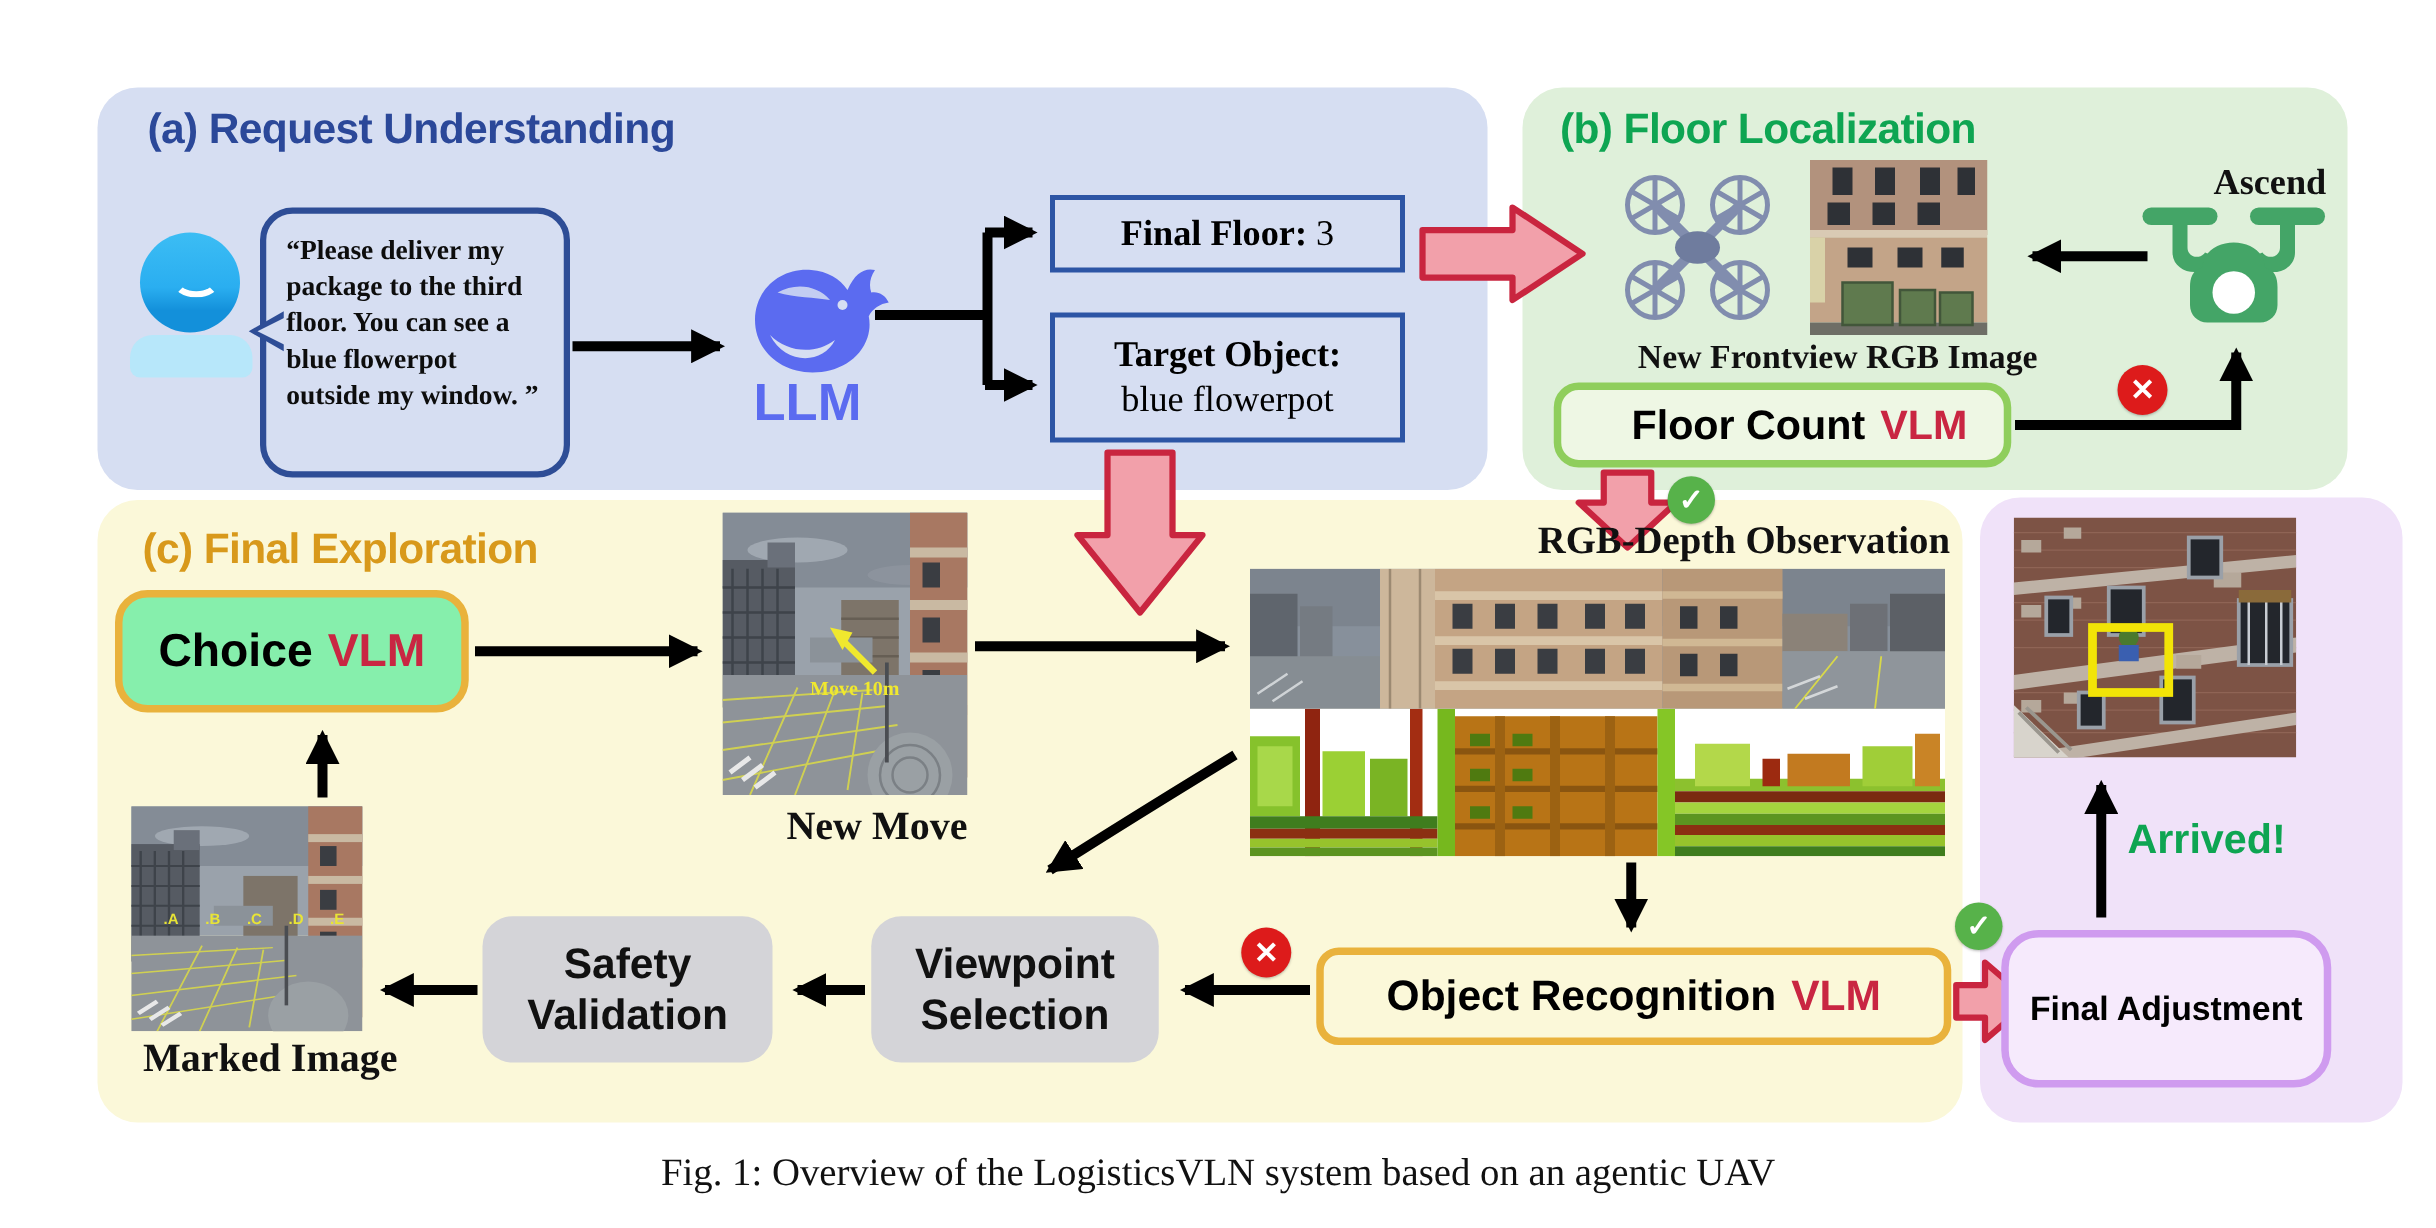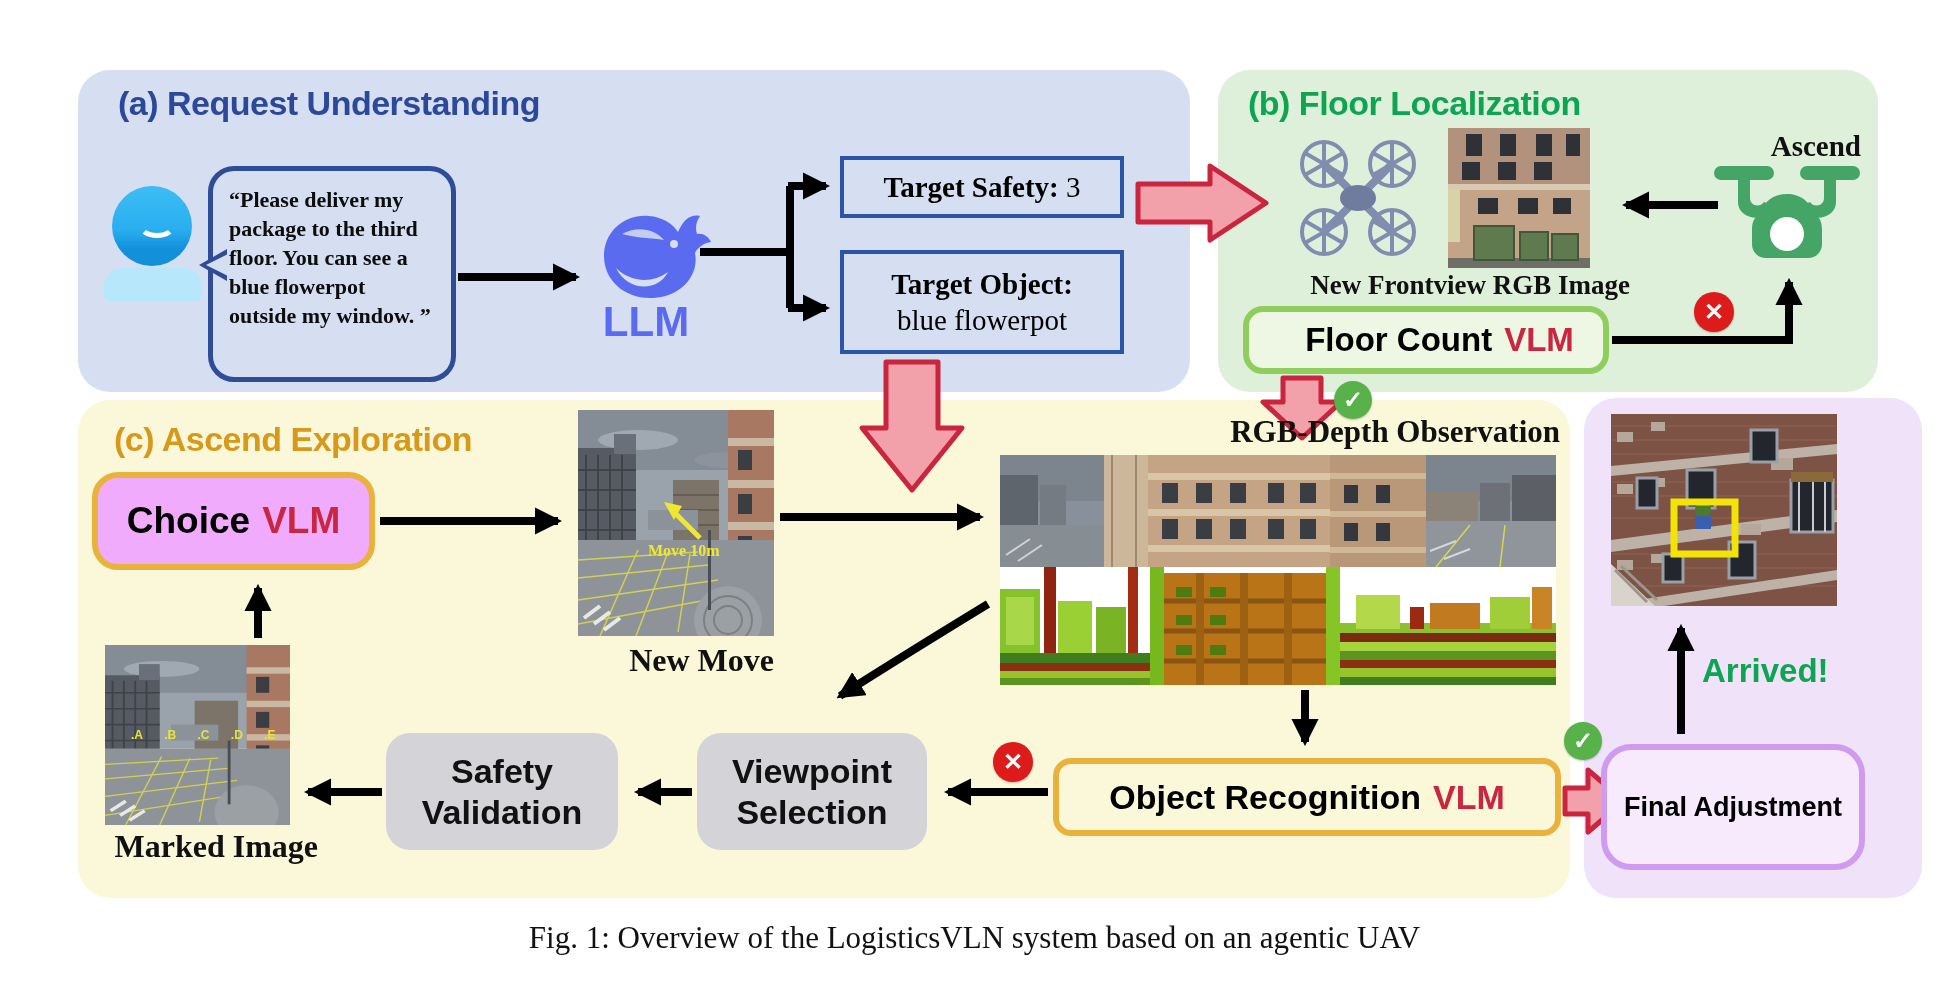"Target Safety:" span { text: Target Safety -> Final Floor }
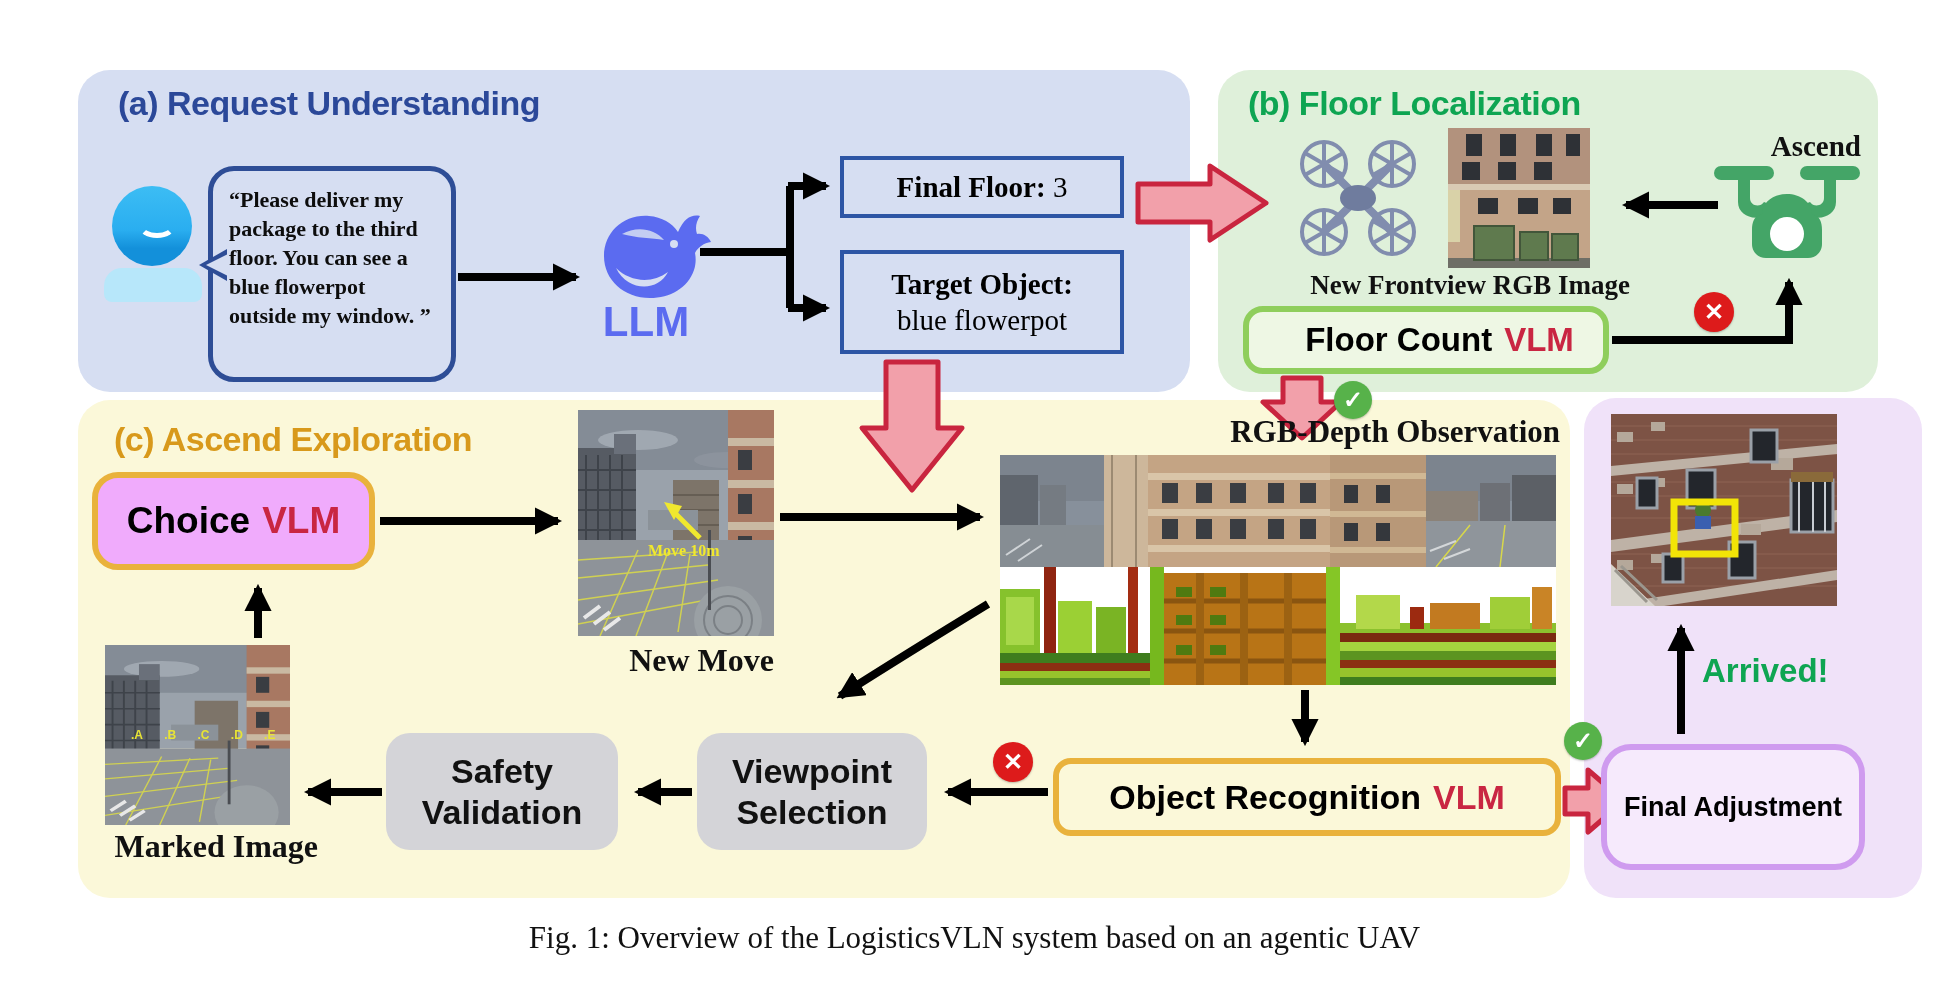"(c) Ascend Exploration" div.hdr { text: Ascend -> Final }
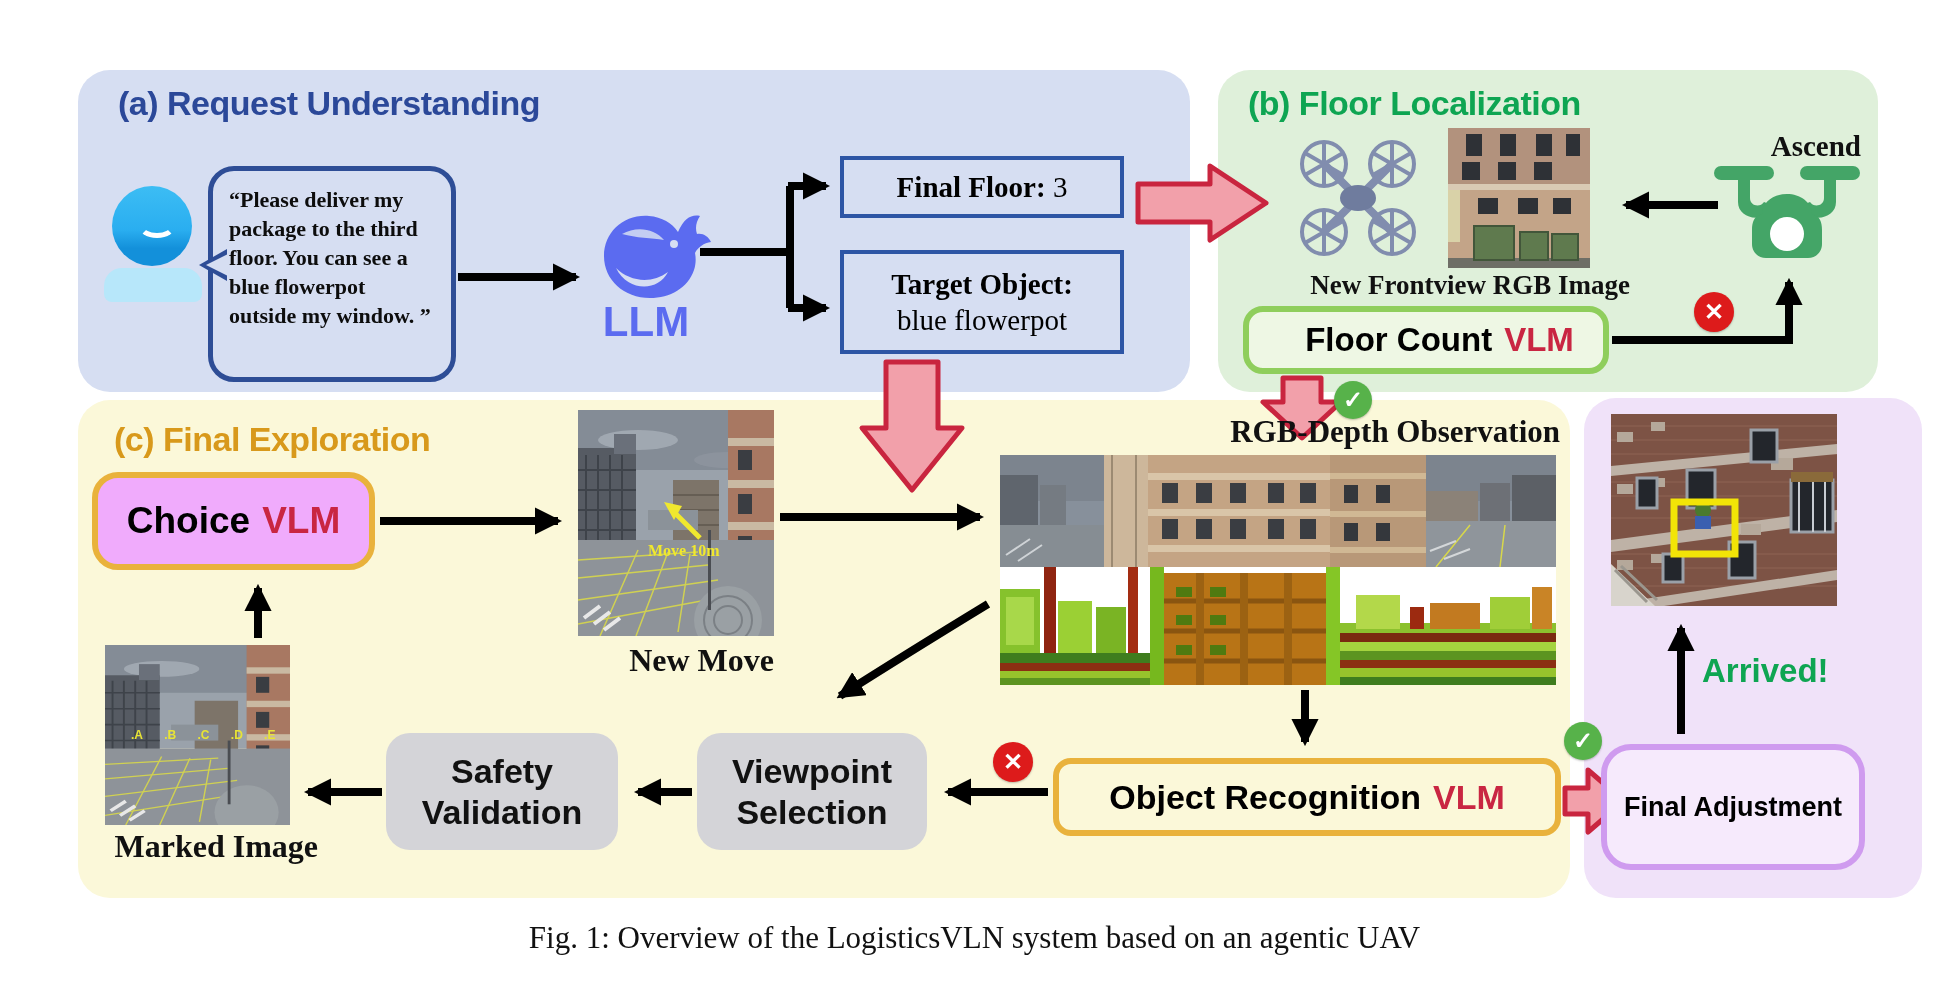"Choice" #choice-box { background: #f0abfc -> #86efac }
